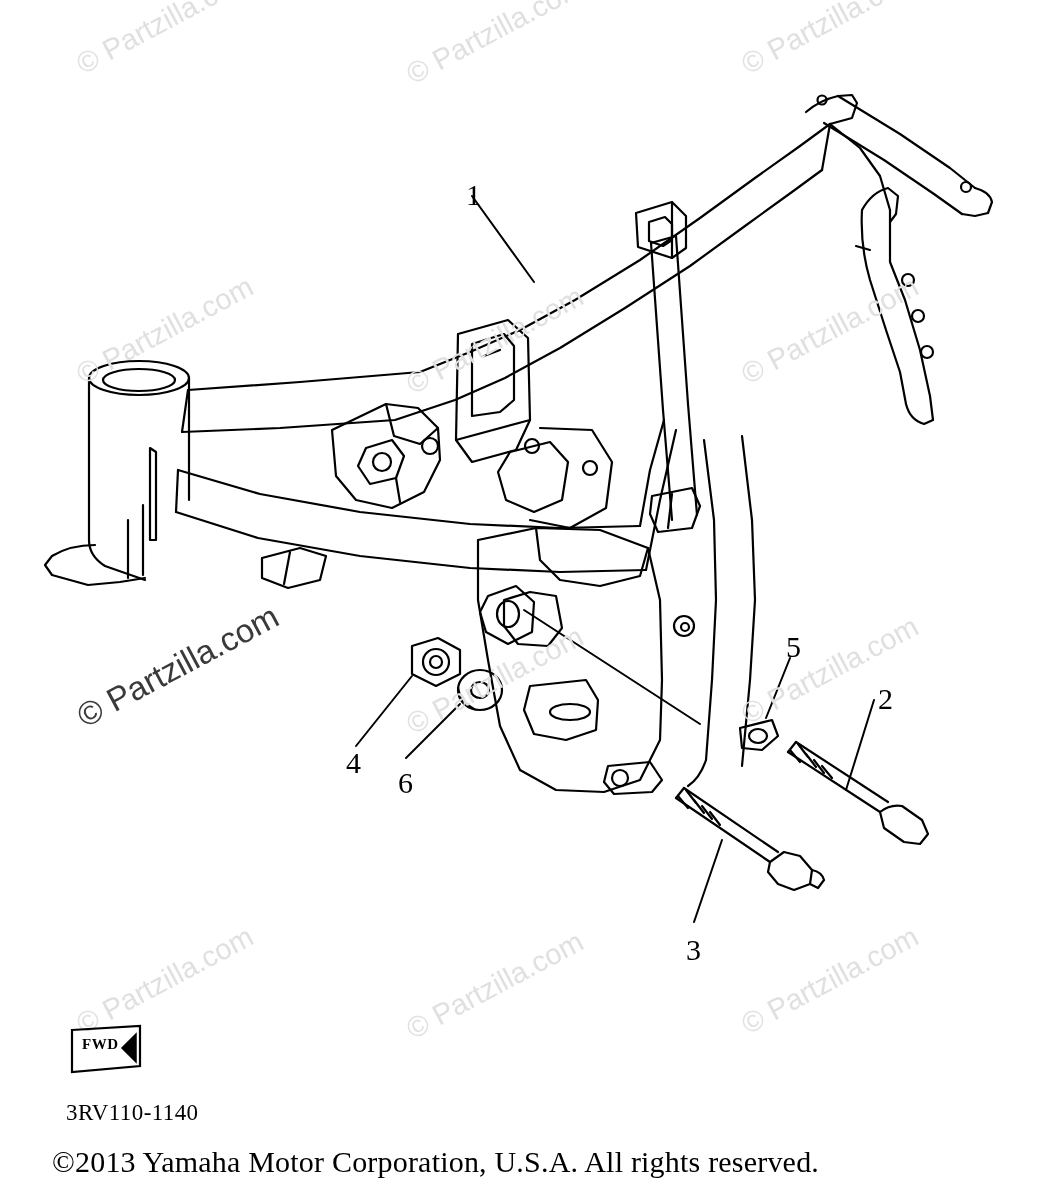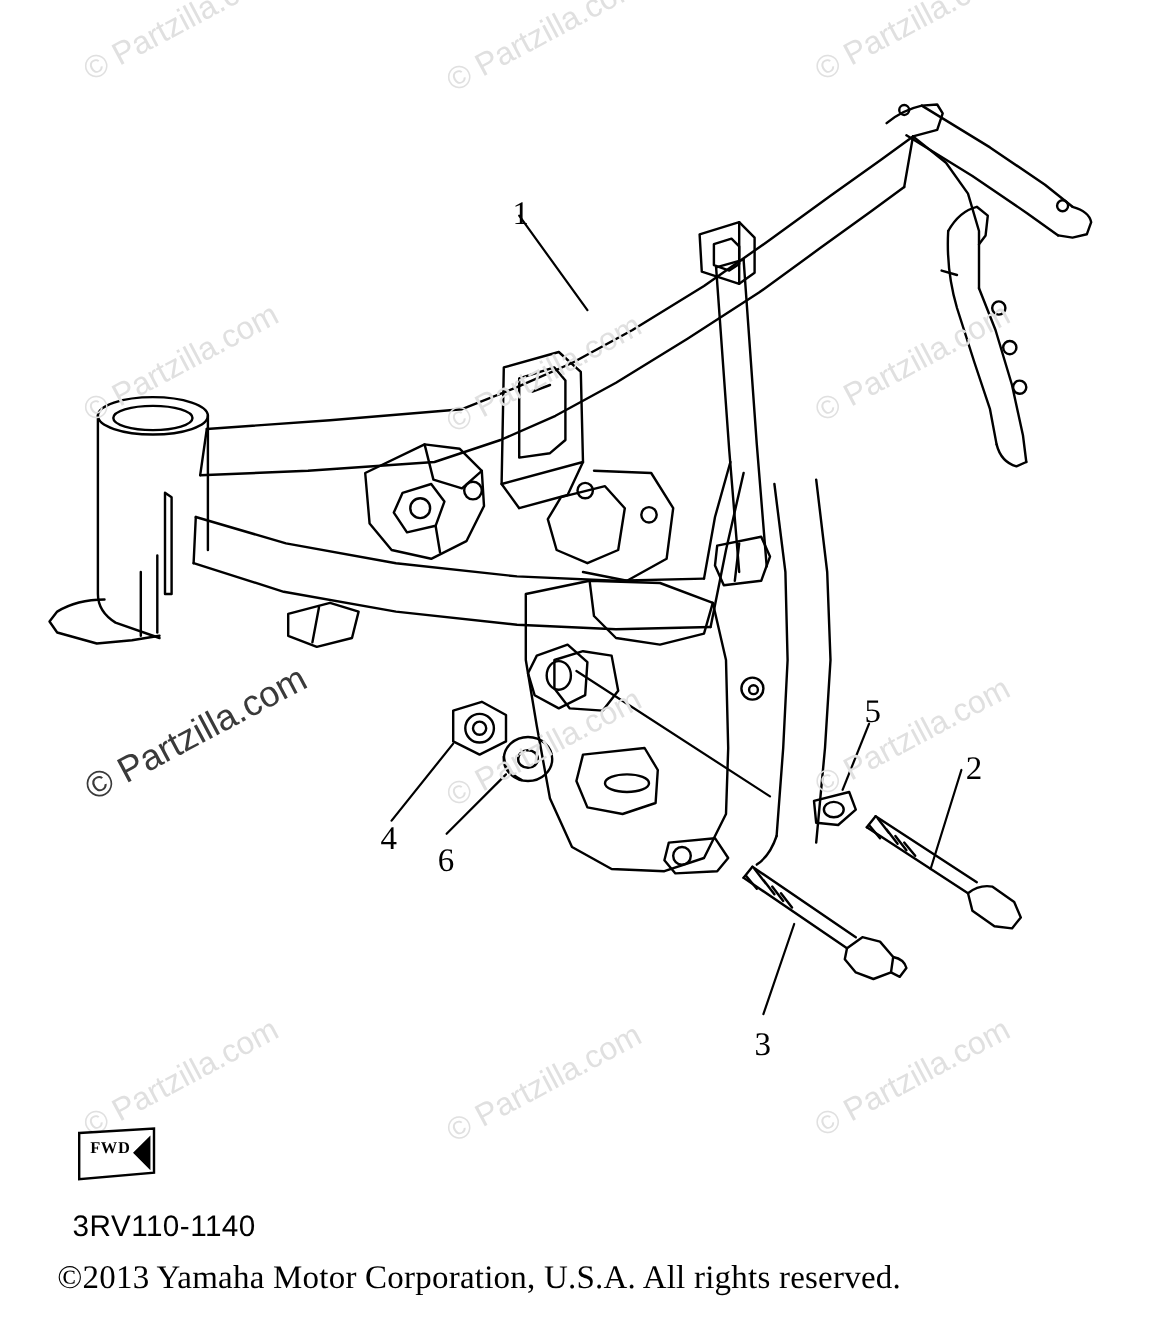"3RV110-1140" #part-number { font-family: Liberation Sans, sans-serif -> Liberation Serif, serif; font-size: 27px -> 23px }
